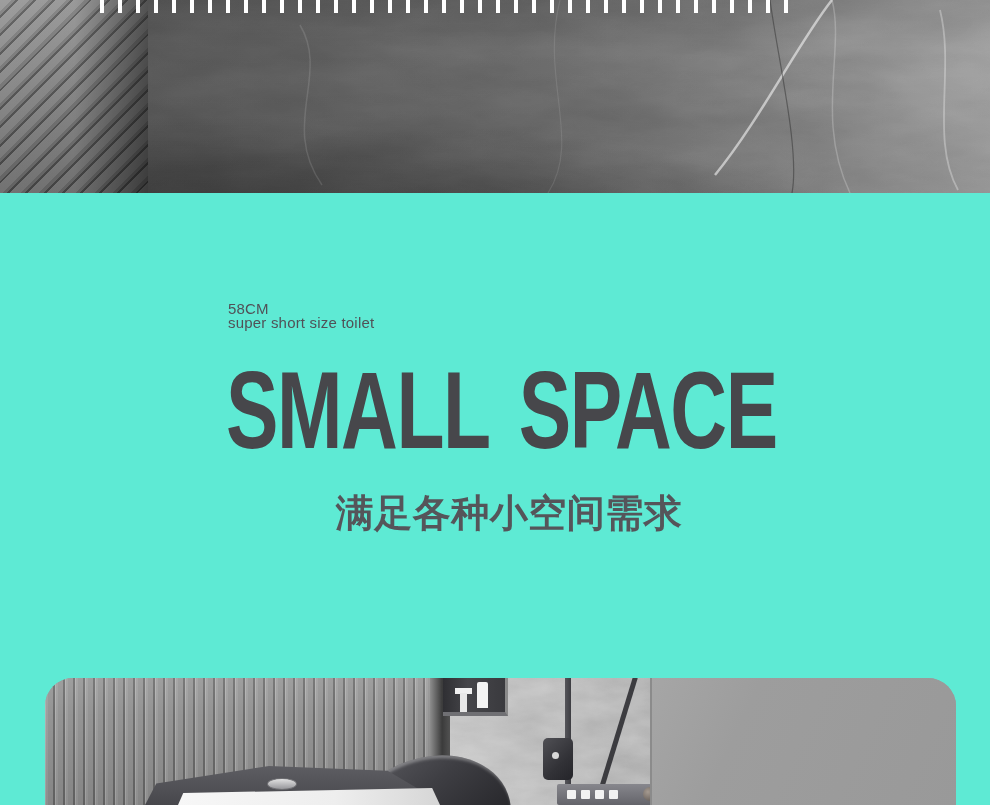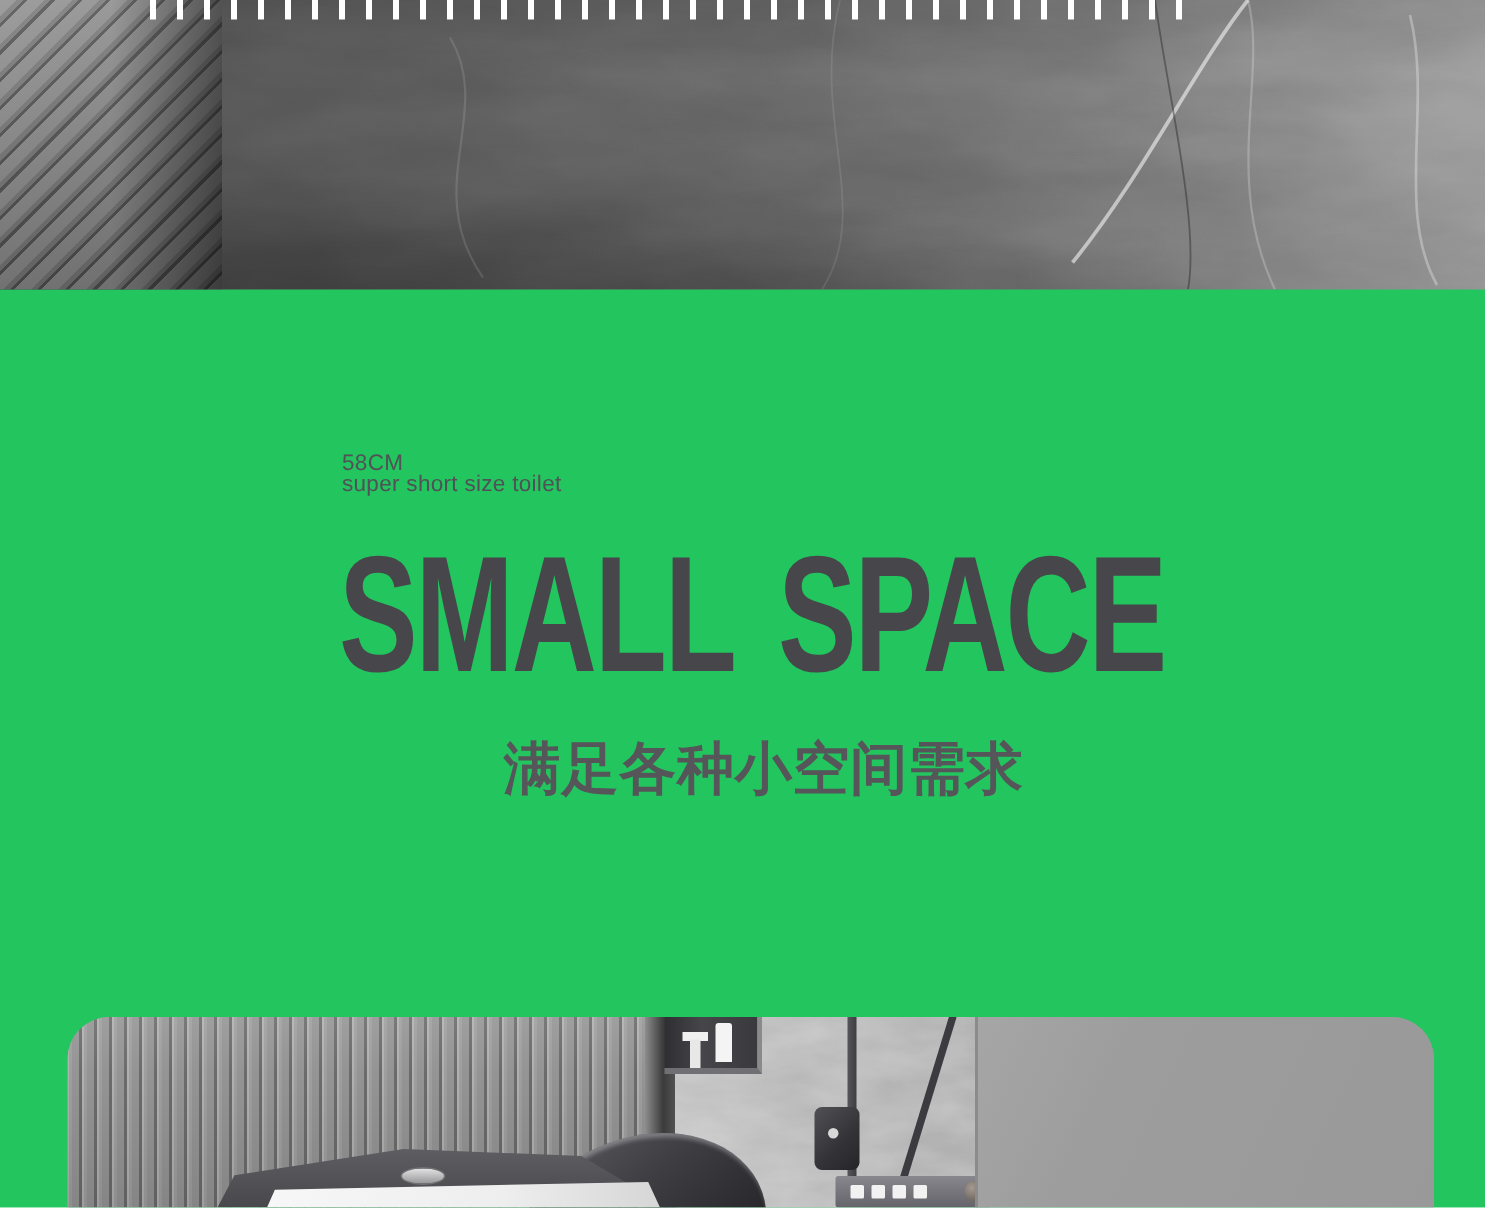"58CM" .page { background: #22c55e -> #5eead4 }
